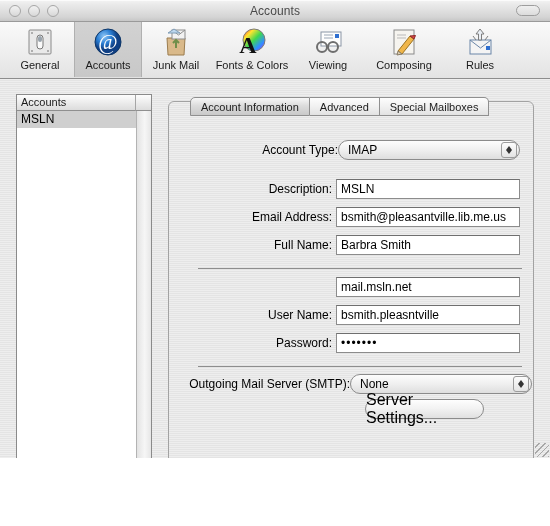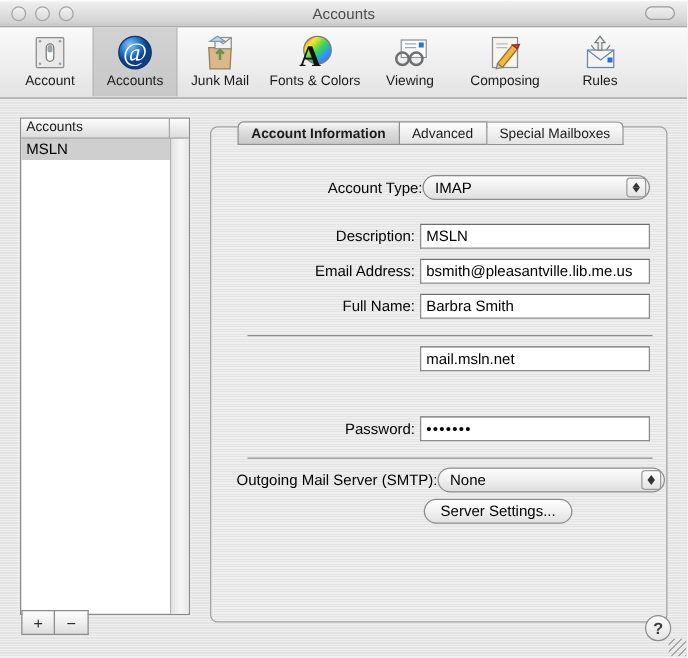"Accounts" #window { height: 526px -> 458px }
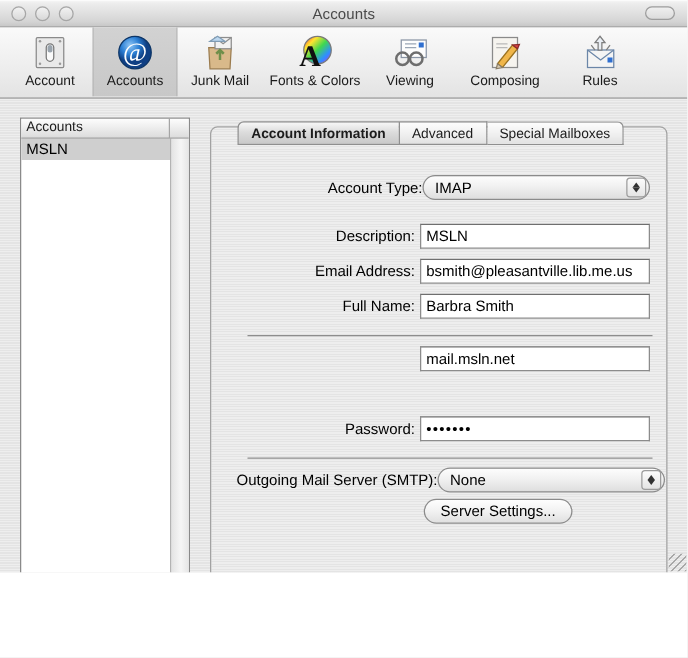"Account" span.tb-label { text: Account -> General }
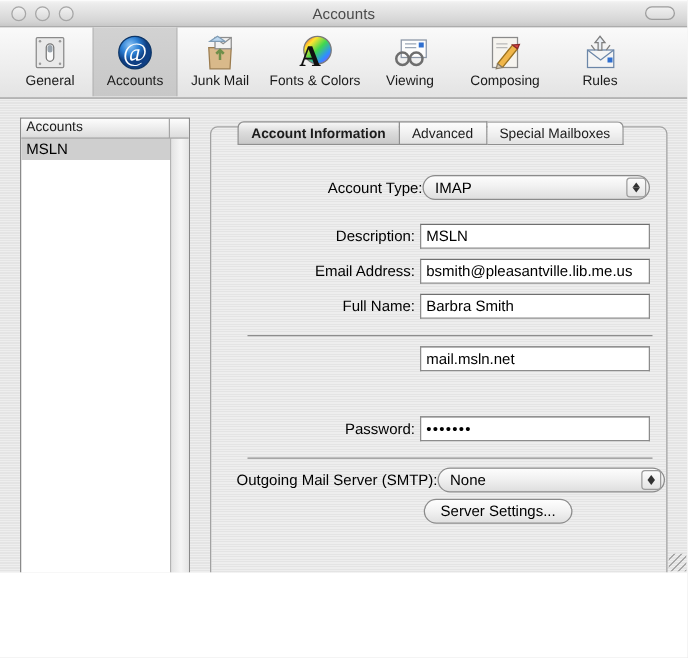"Account Information" .tab.active { font-weight: bold -> normal }
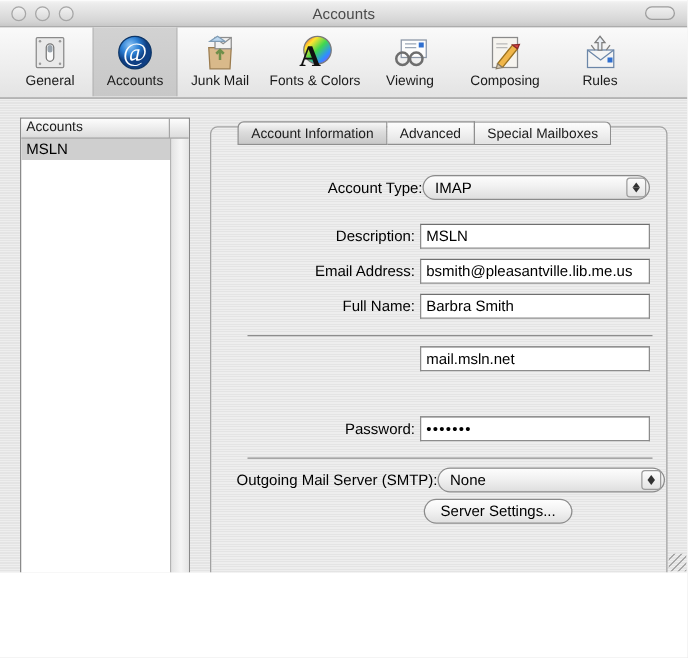"User Name:" div.form-row { html: none -> <div> <span>User Name:</span> <span>bsmith.pleasntville</span> </div> }
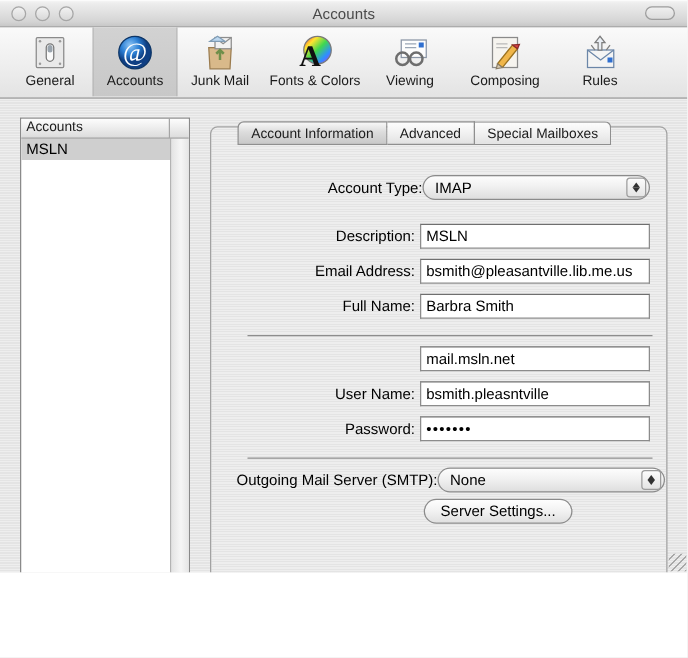"Server Settings..." .btn-round { font-size: 12px -> 16px; margin-left: none -> 26px }
